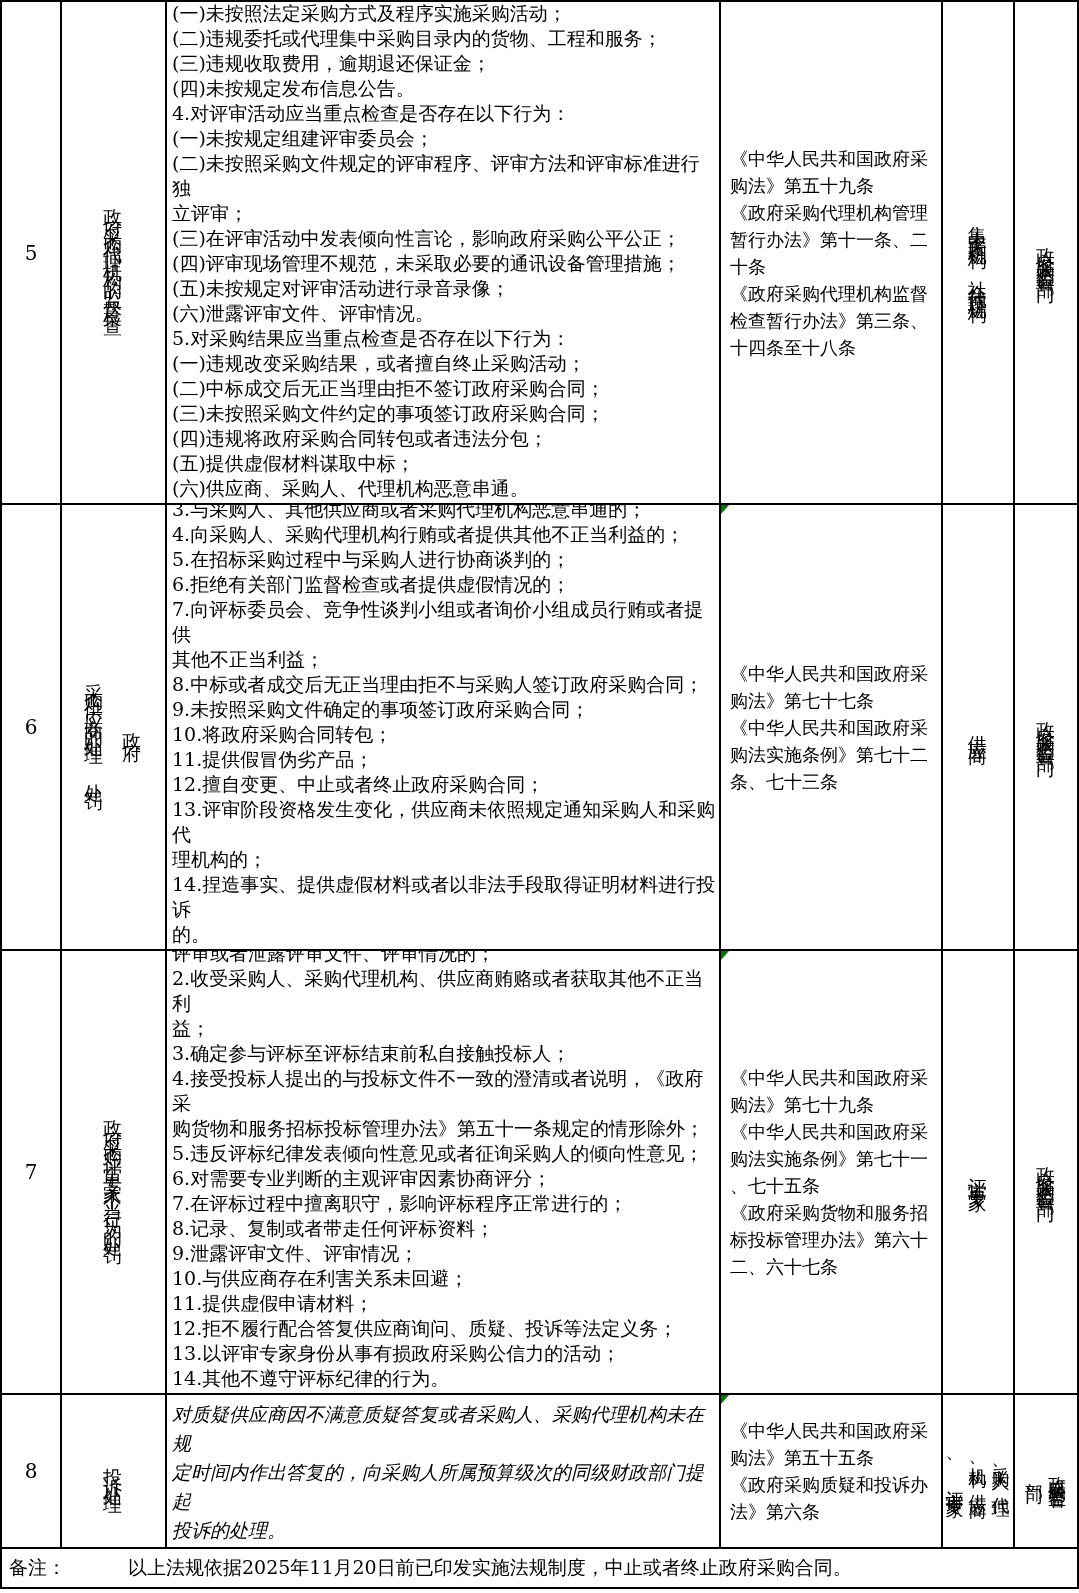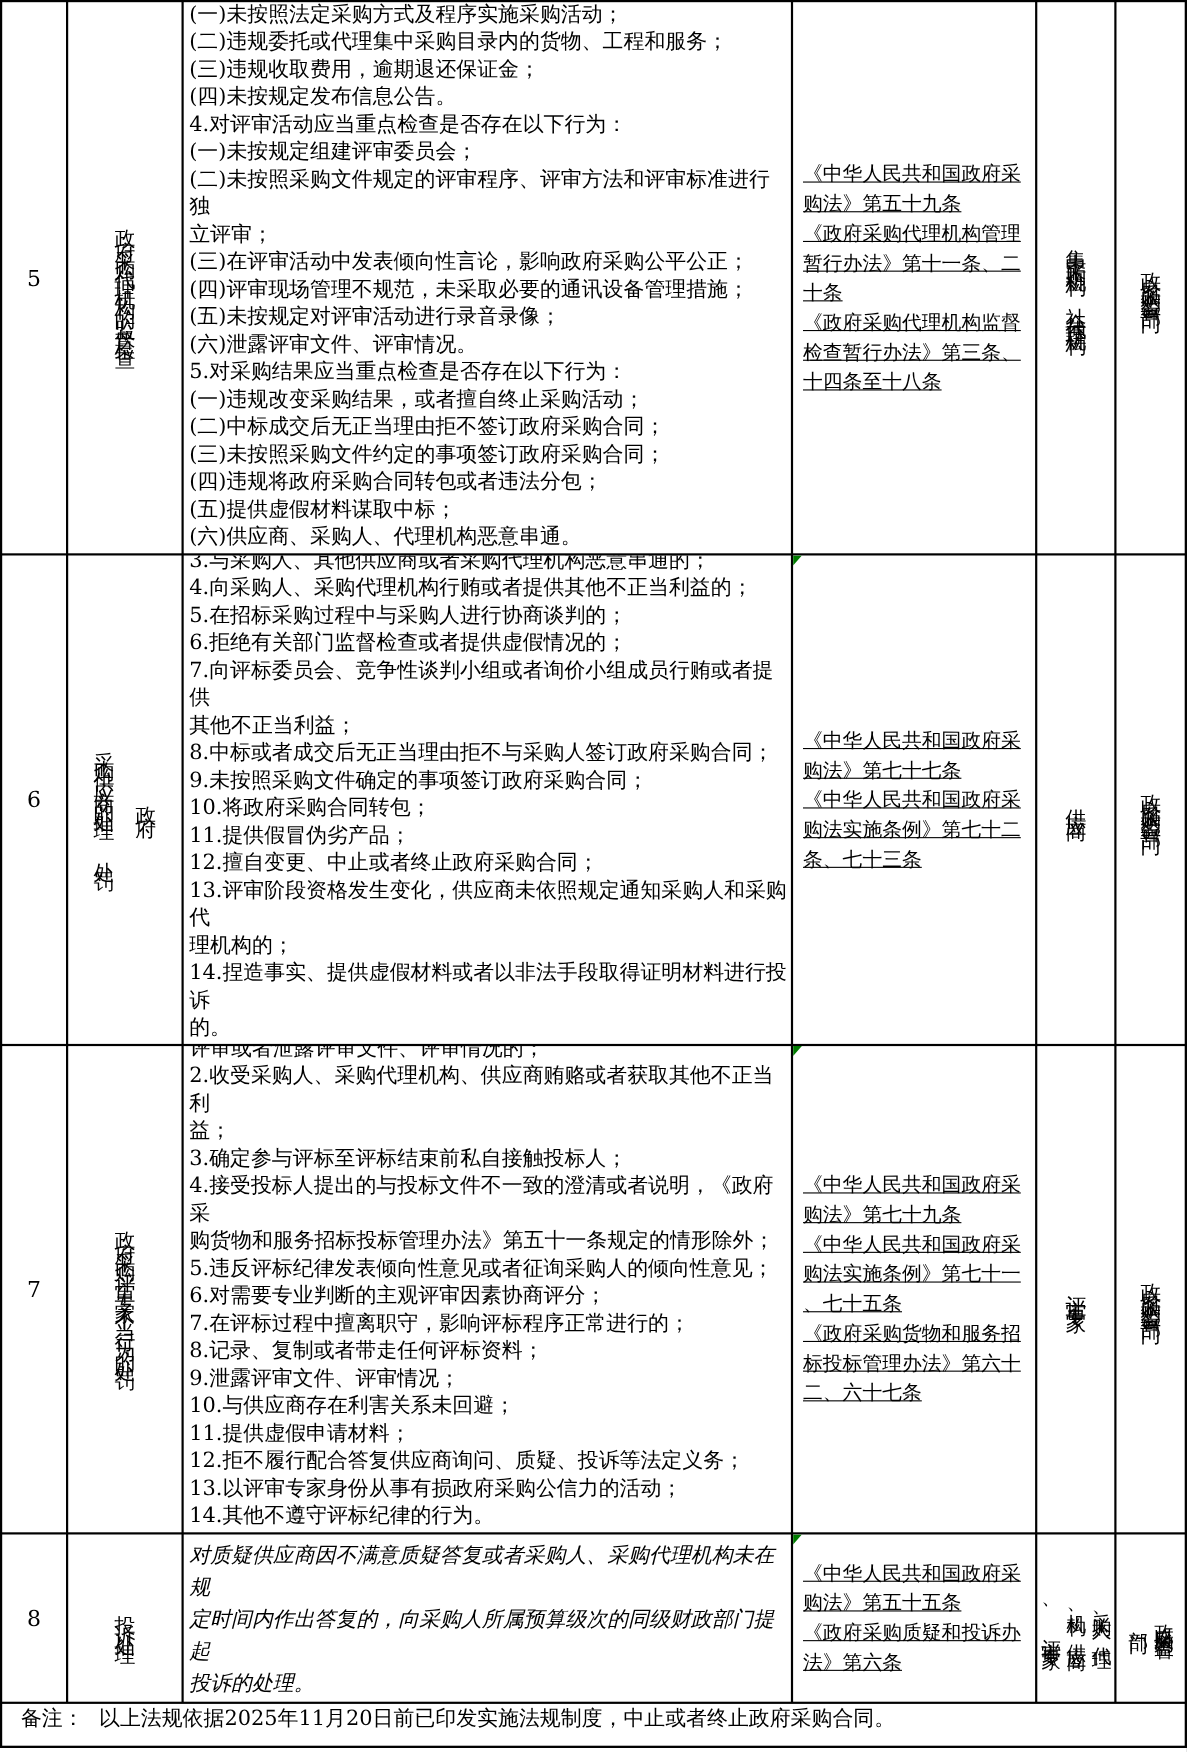"《中华人民共和国政府采" .legal-text { text-decoration: underline -> none }
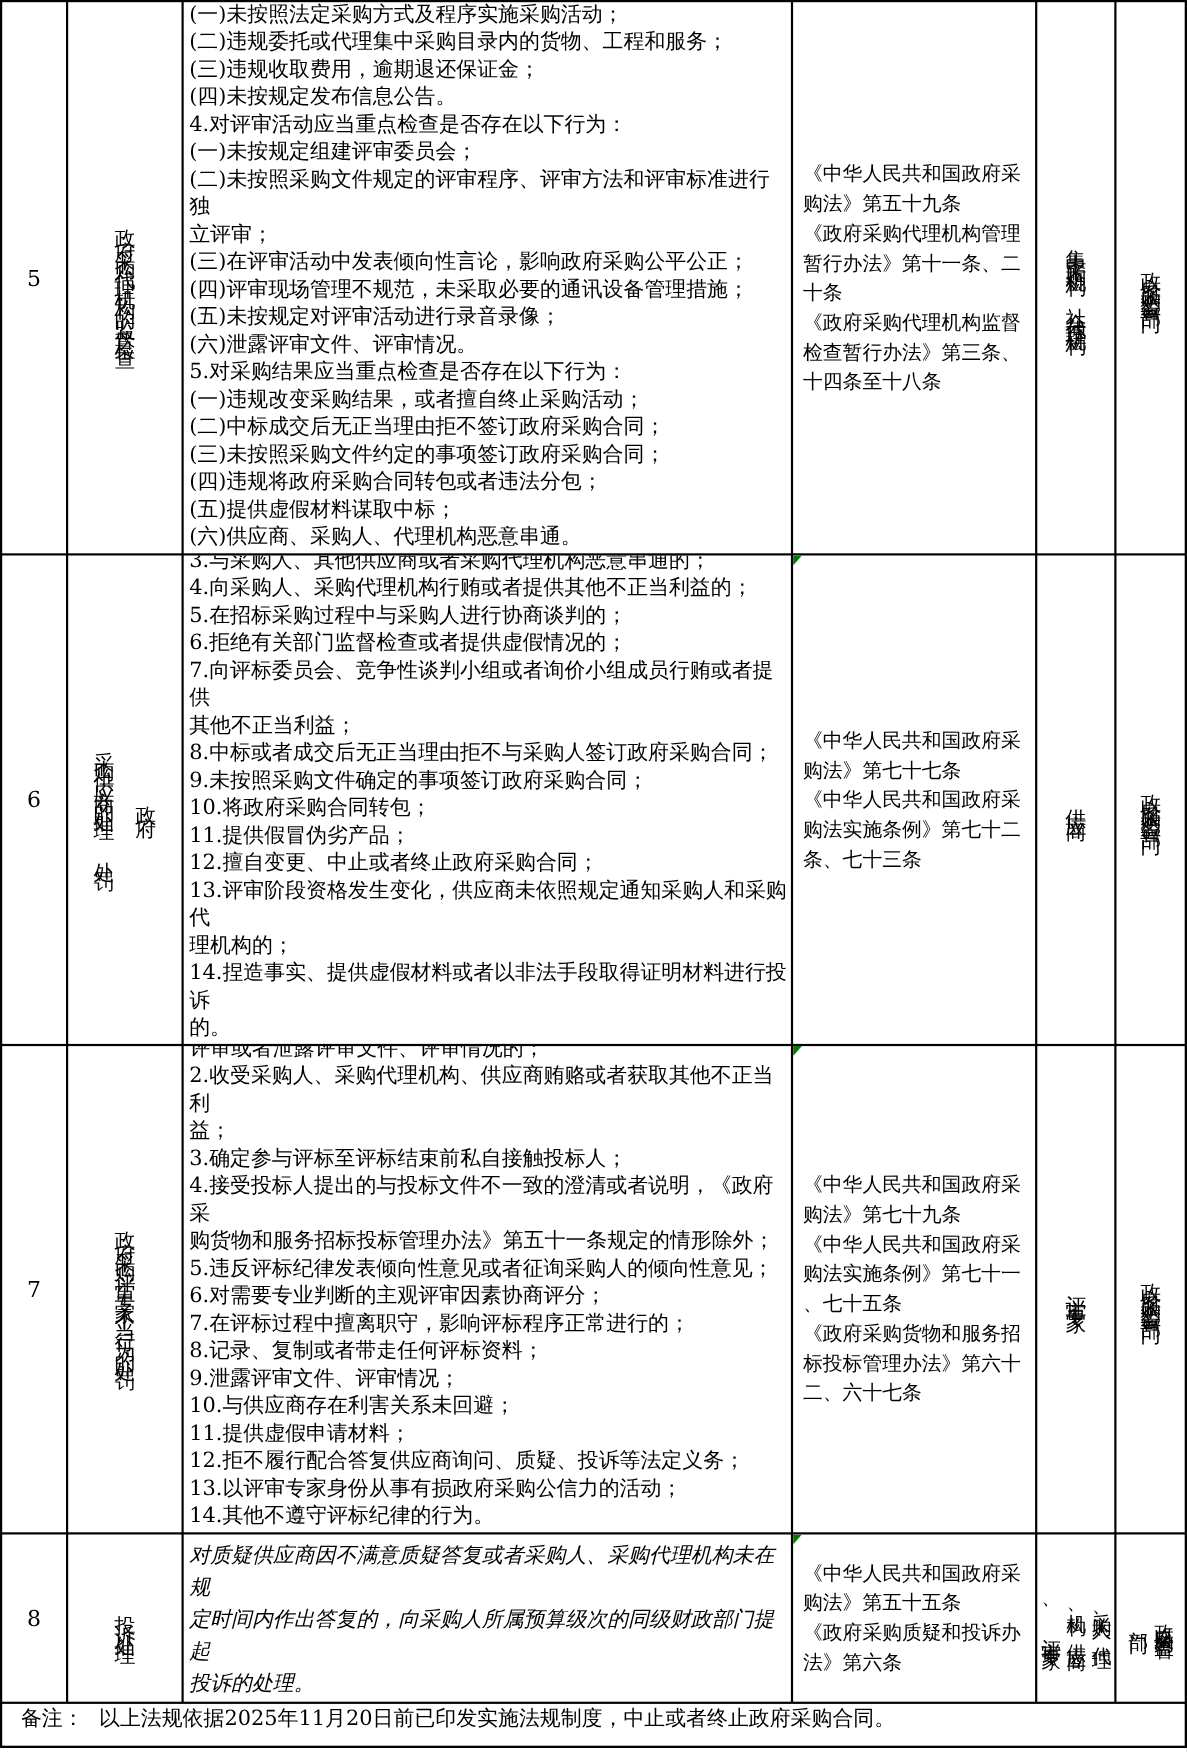"备注：" .footer-cell { align-items: flex-start -> center; gap: none -> 48px; padding-left: 17px -> 7px }
